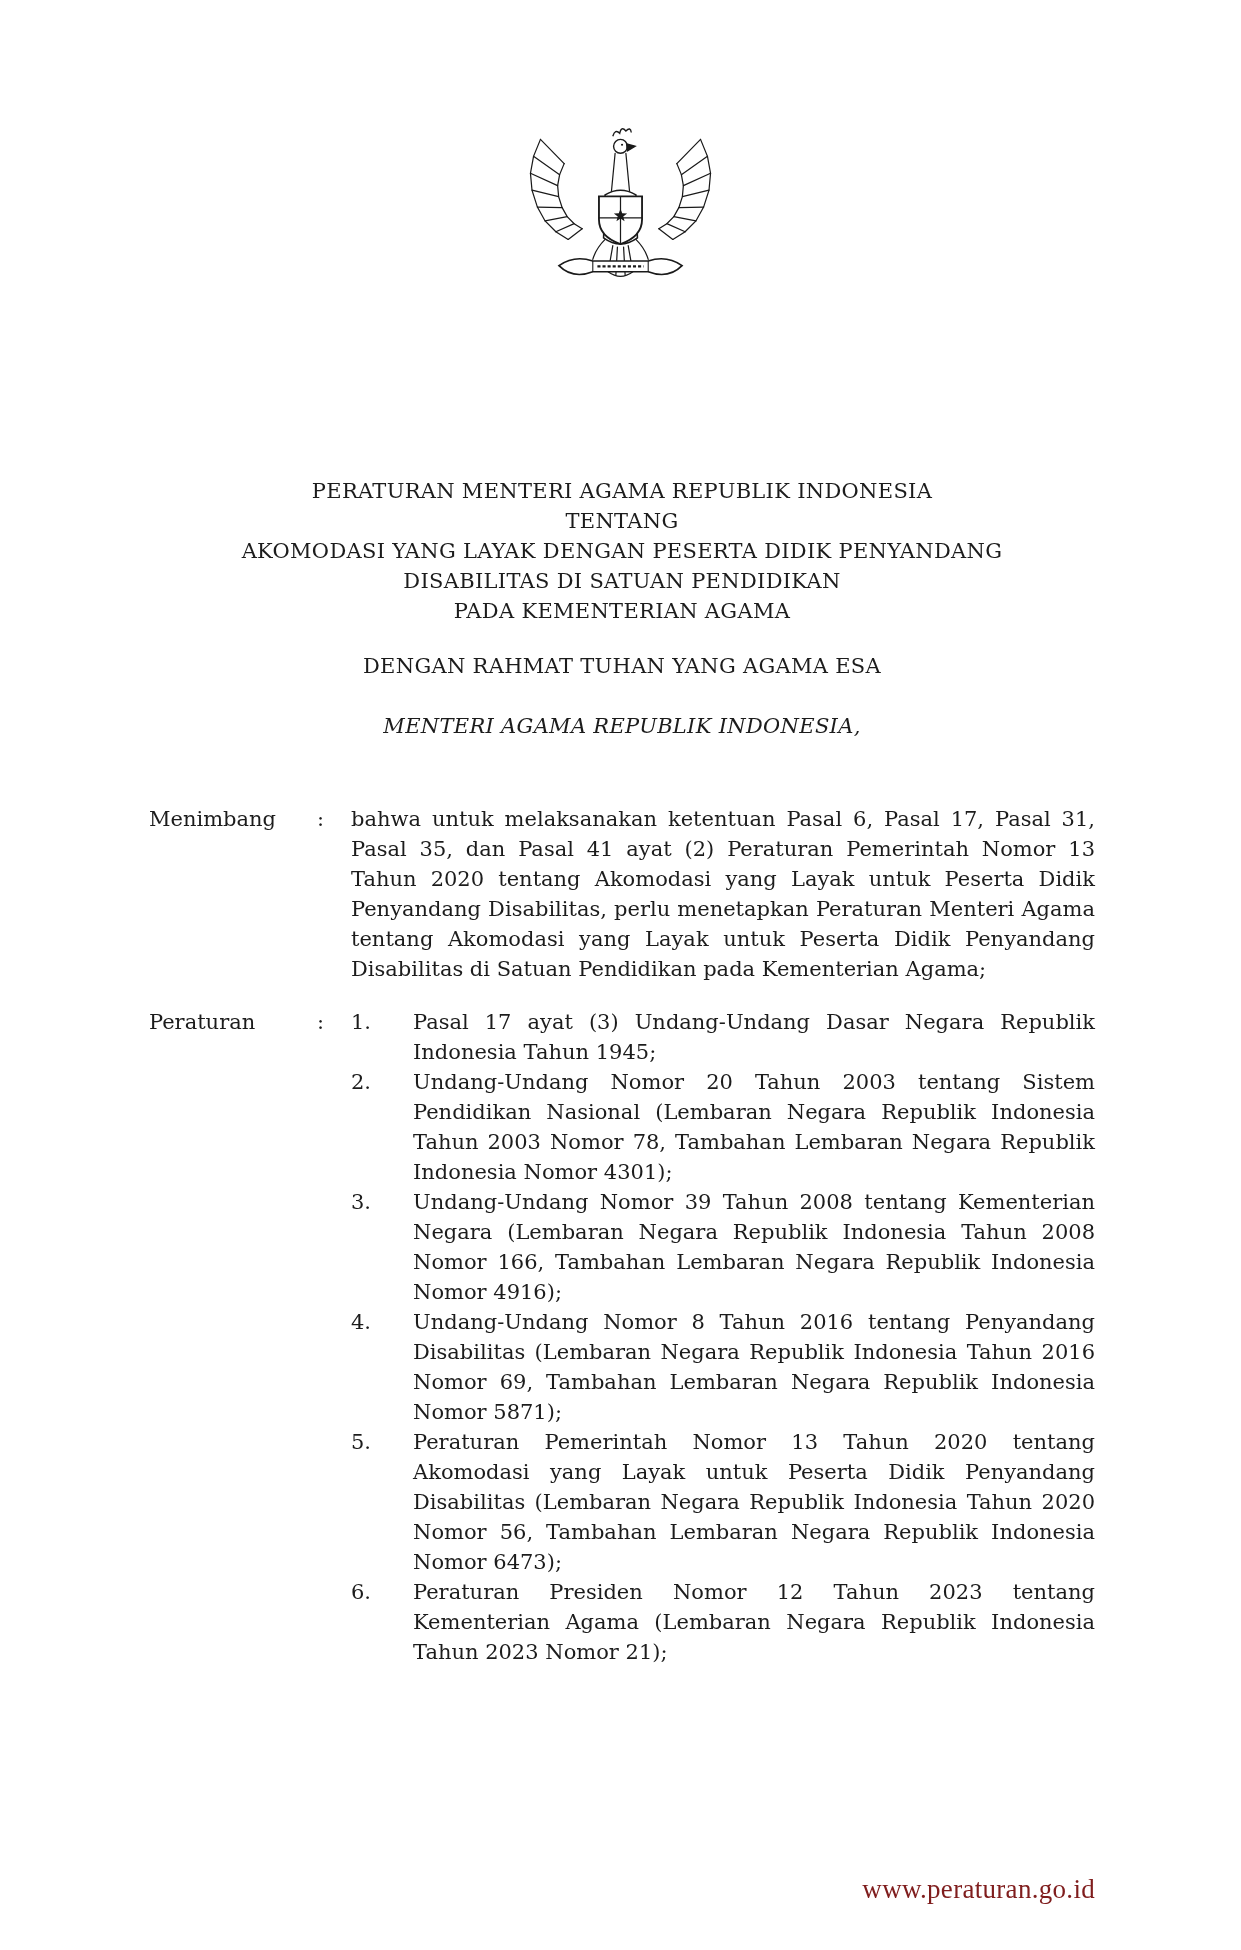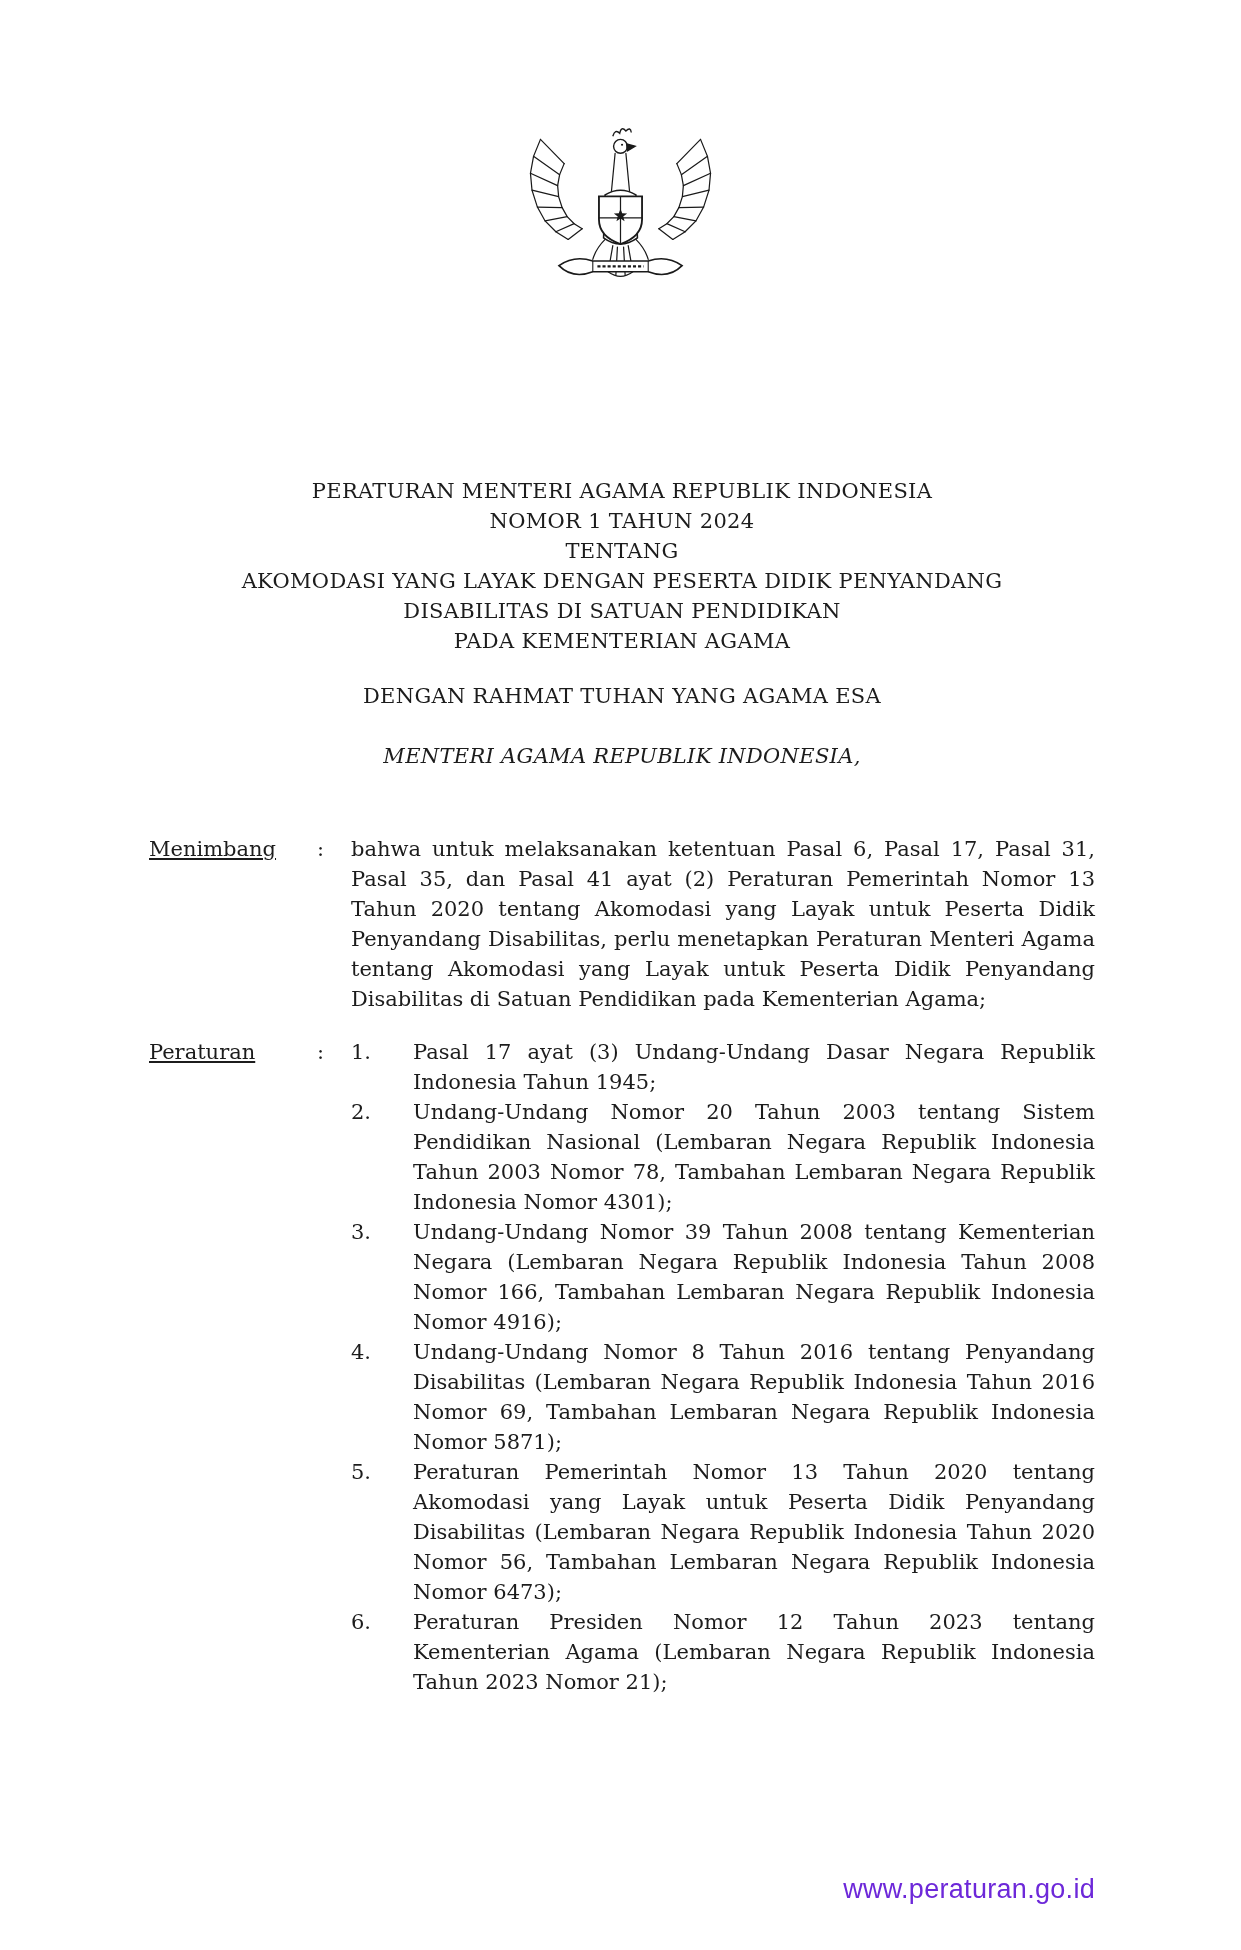"NOMOR 1 TAHUN 2024" div { html: <div>NOMOR 1 TAHUN 2024</div> -> none }
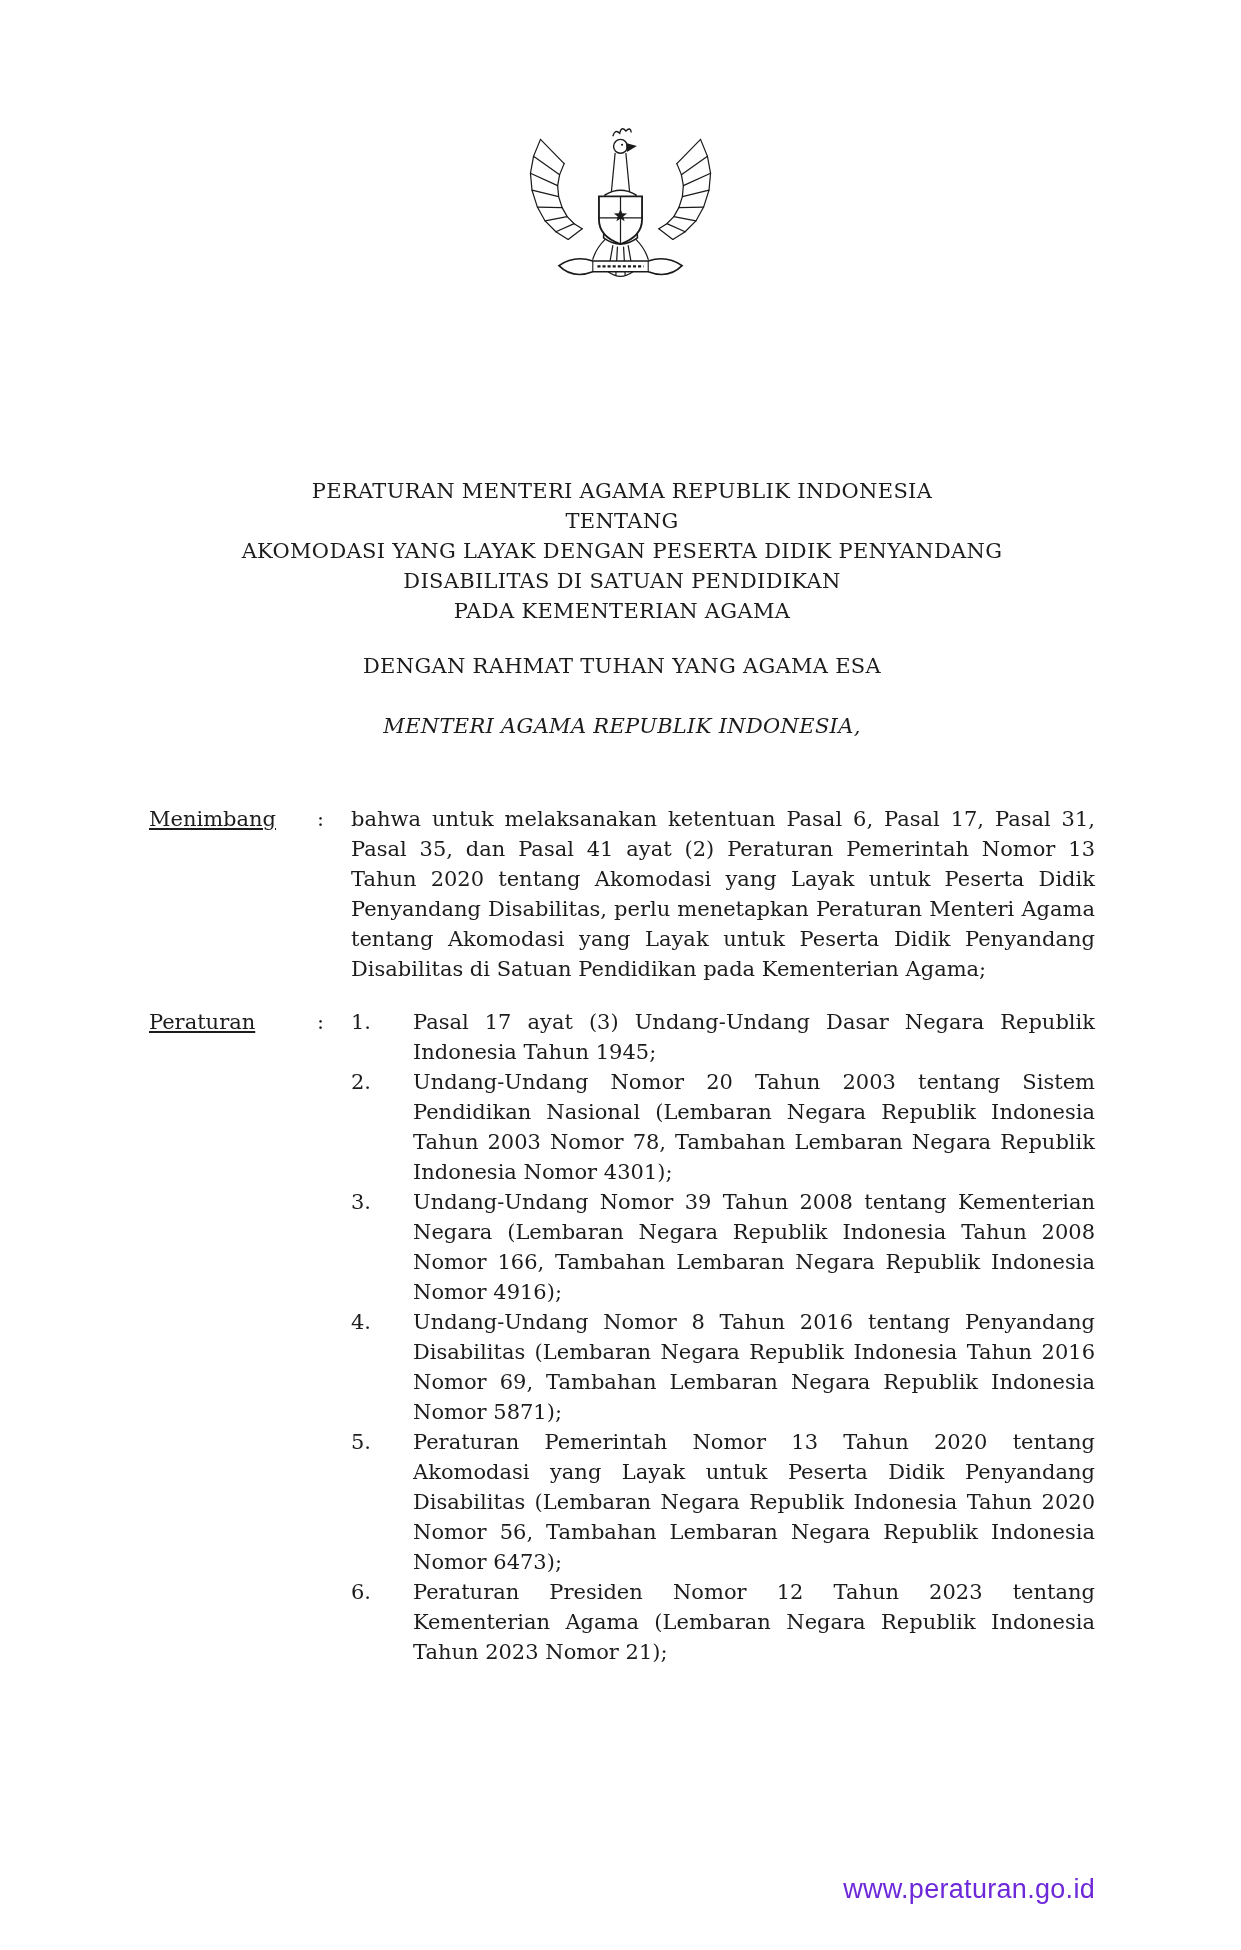"Menimbang" .sec-label { text-decoration: underline -> none }
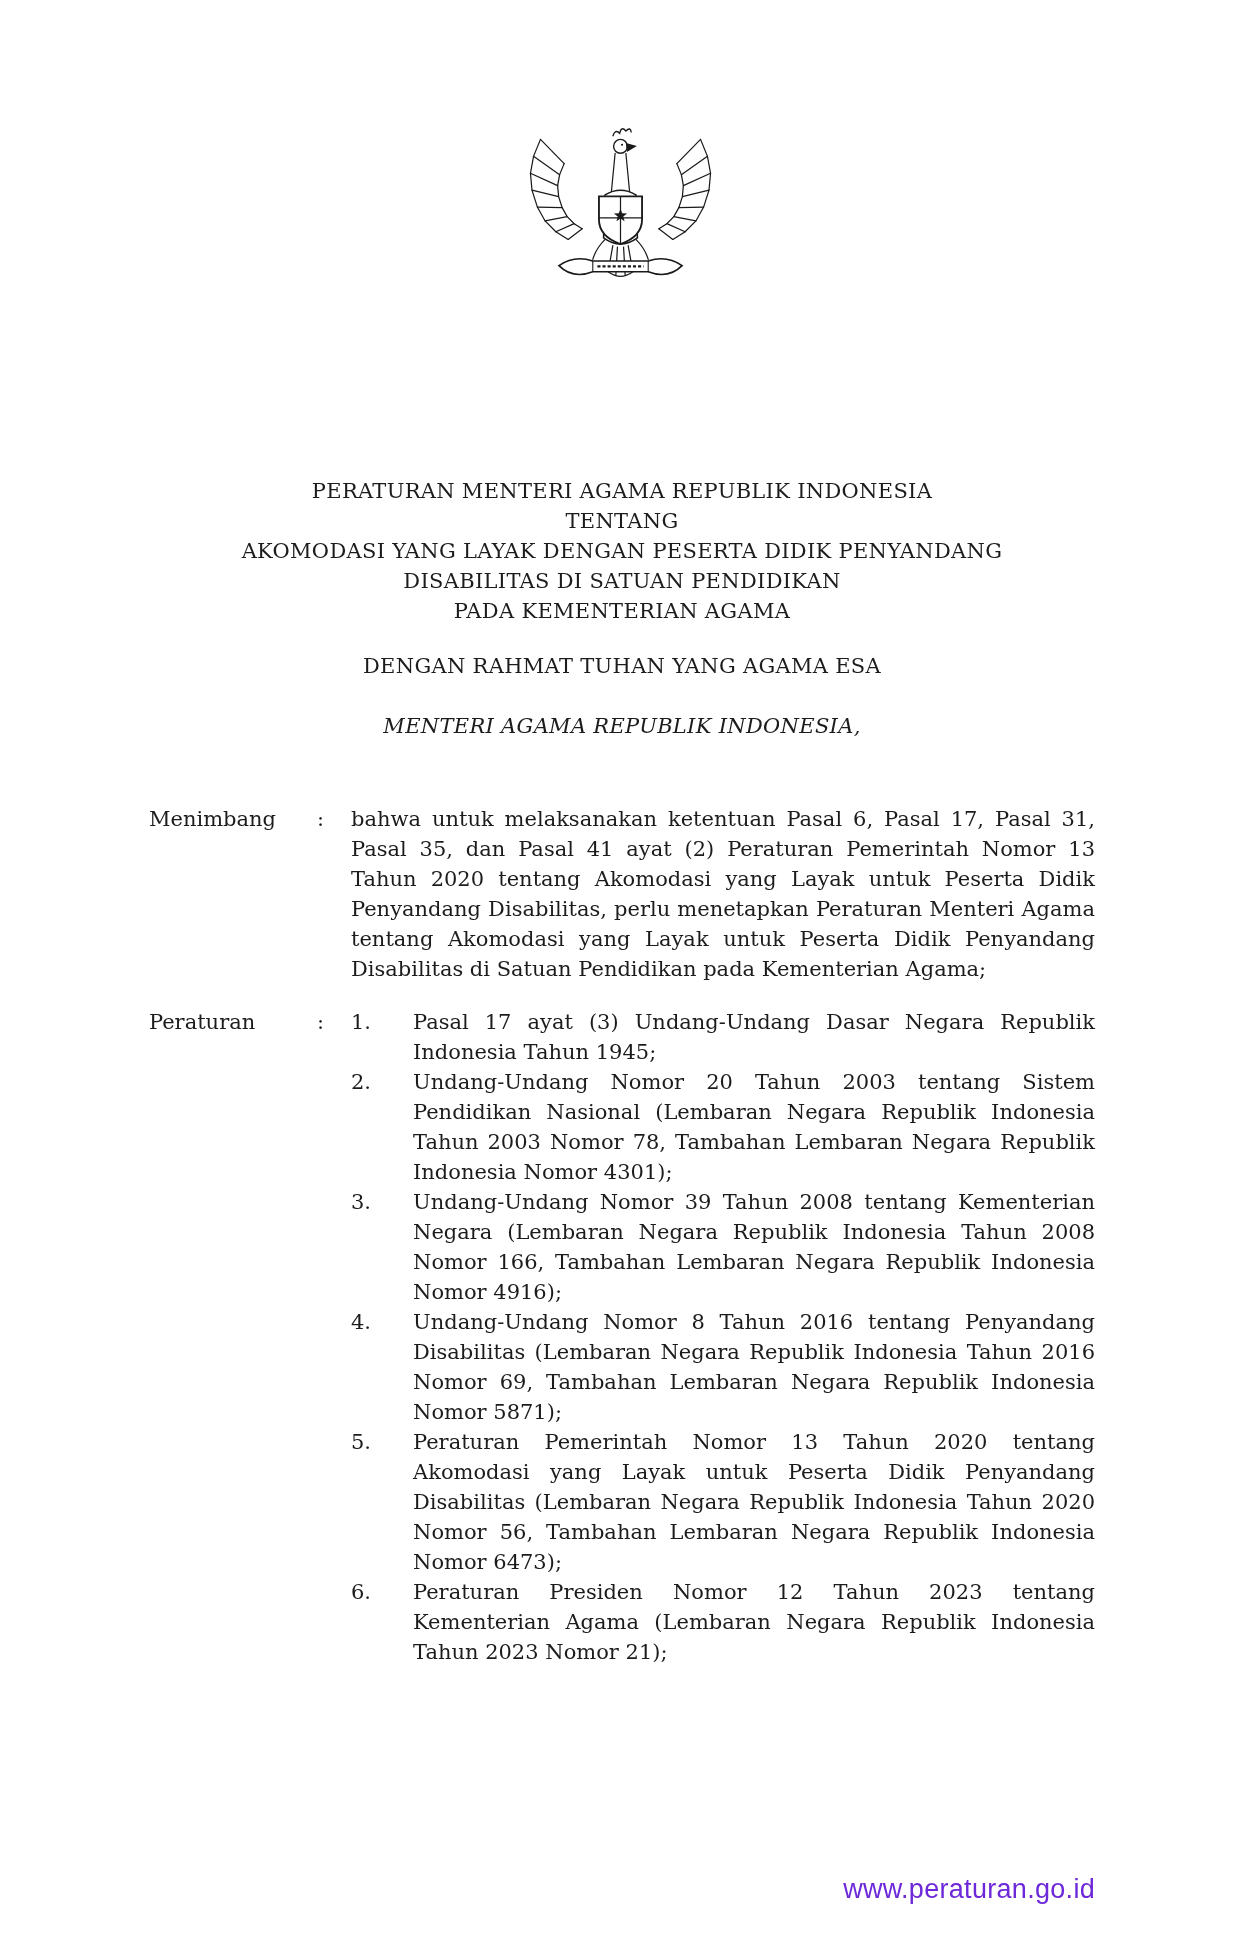"www.peraturan.go.id" .footer-mark { color: #6d28d9 -> #7f1d1d; font-family: Liberation Sans, sans-serif -> Liberation Serif, serif }
